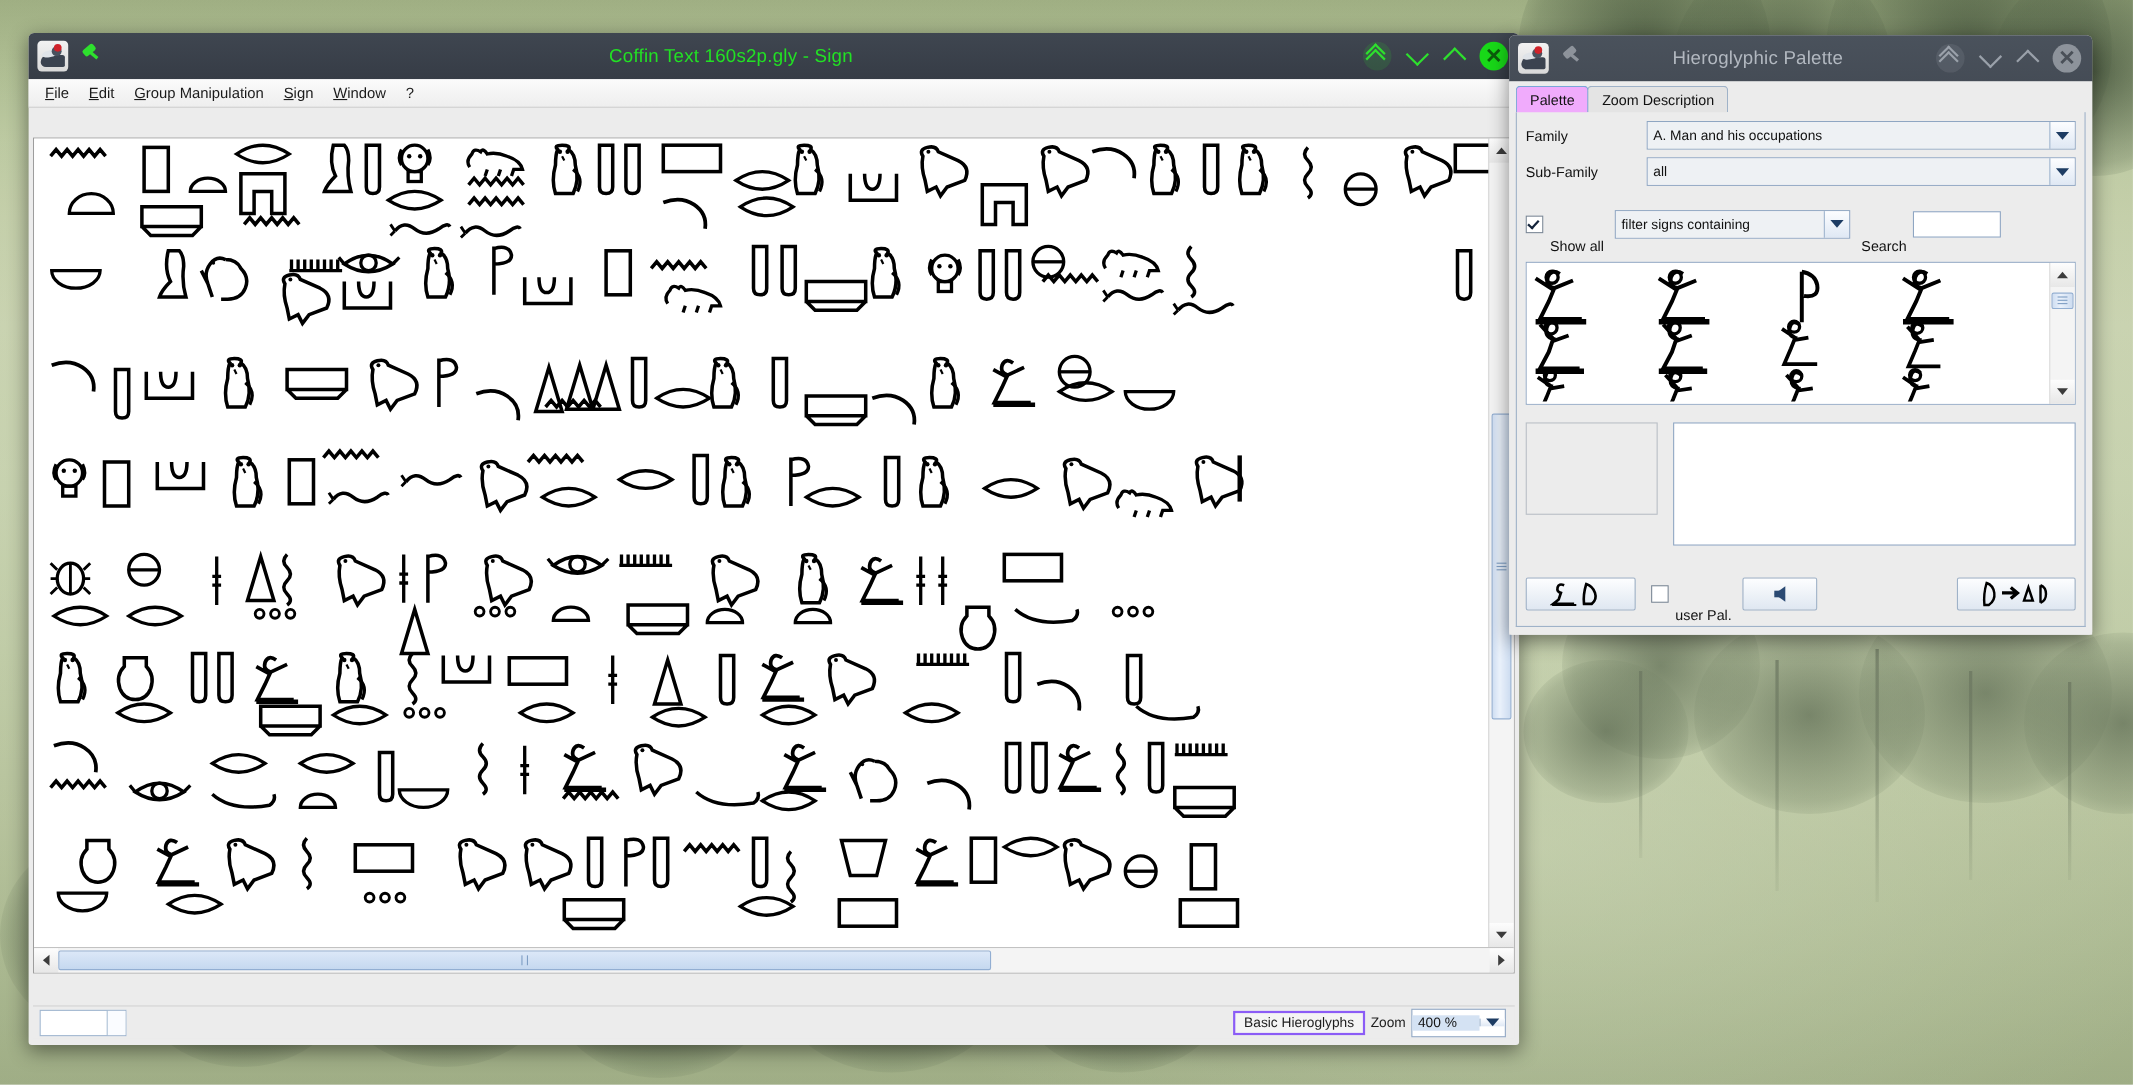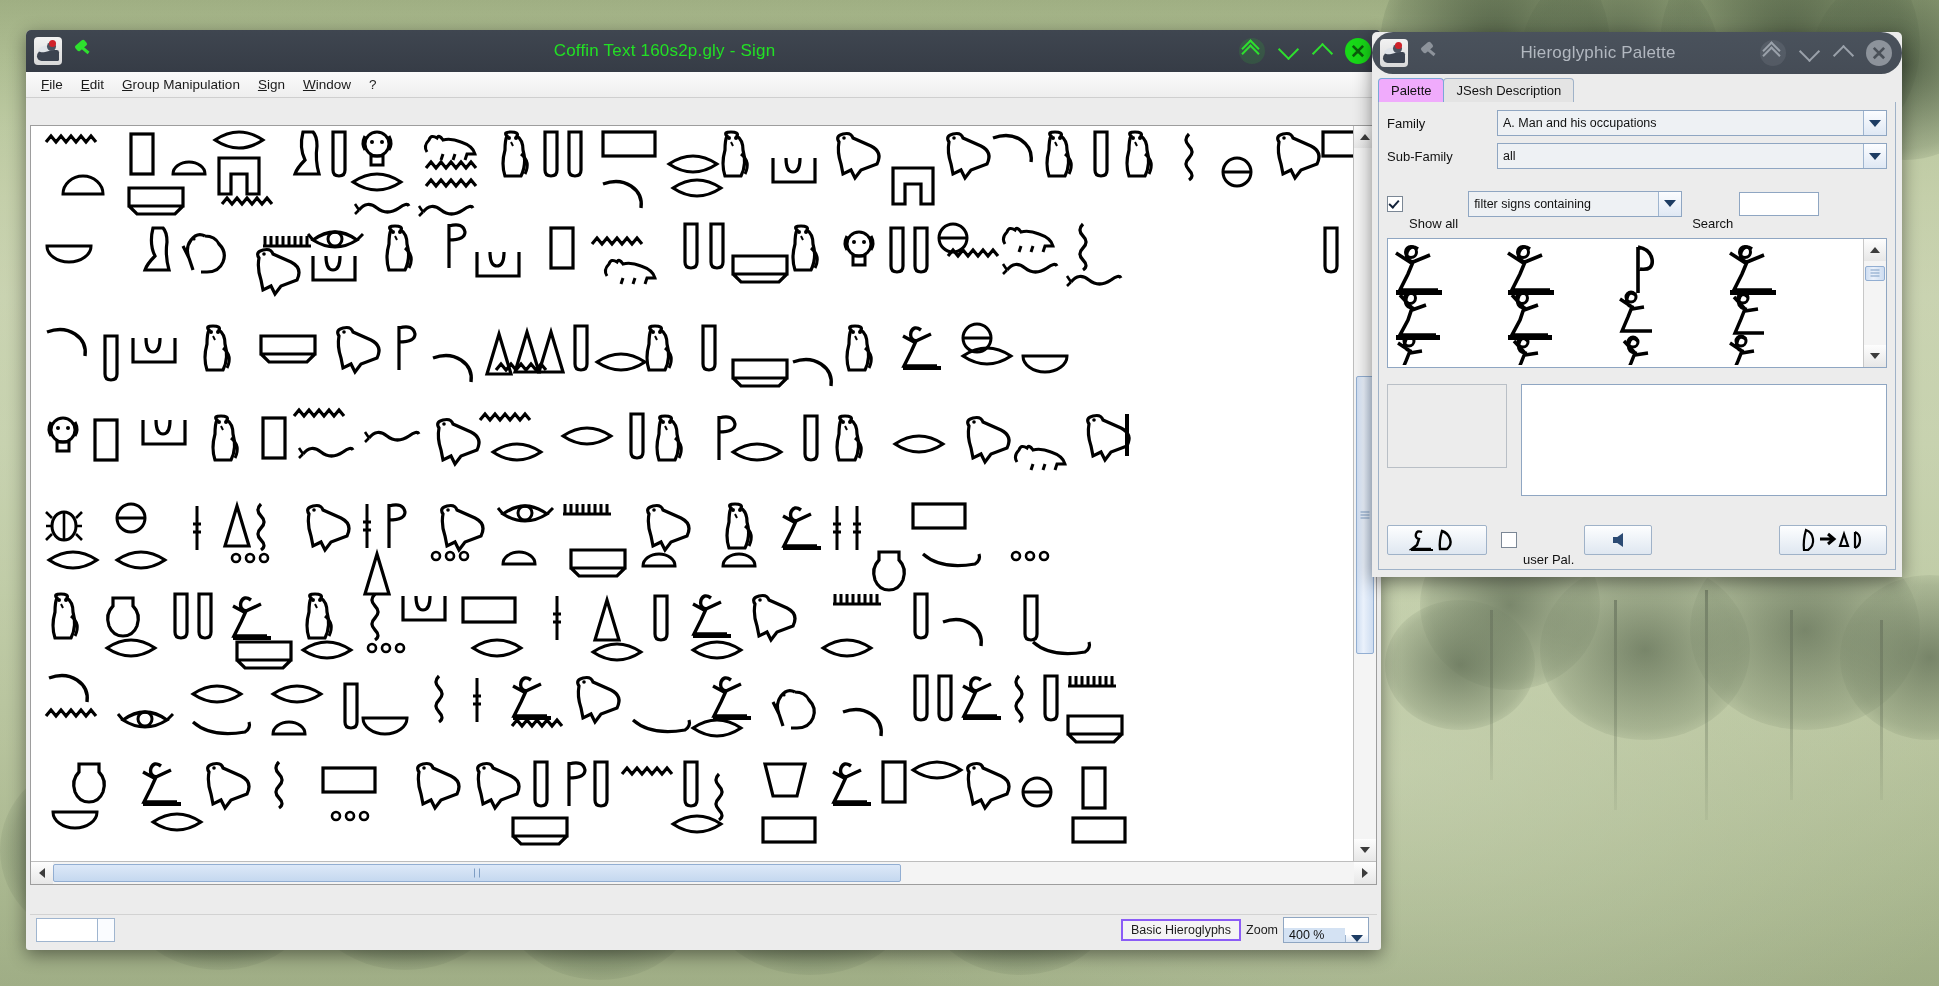"Hieroglyphic Palette" .titlebar.inactive { border-radius: 21px -> none }
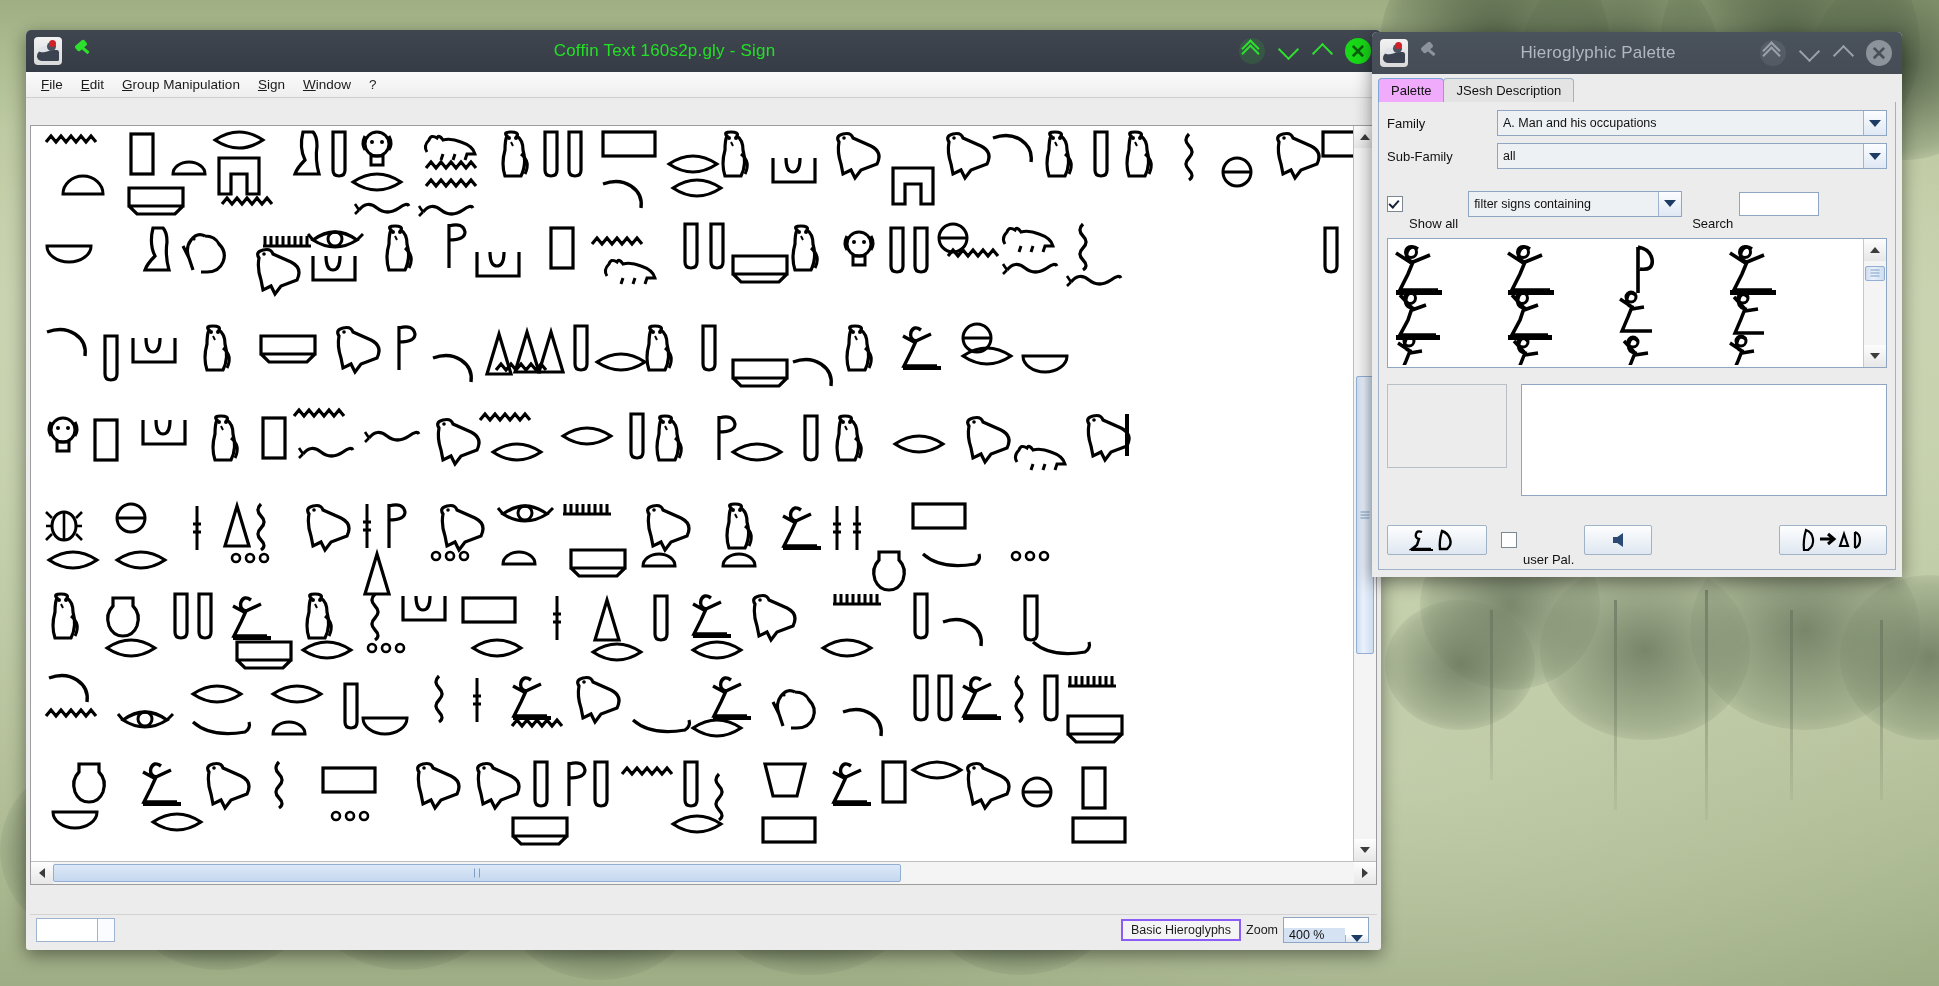"JSesh Description" div.tab { text: JSesh -> Zoom }
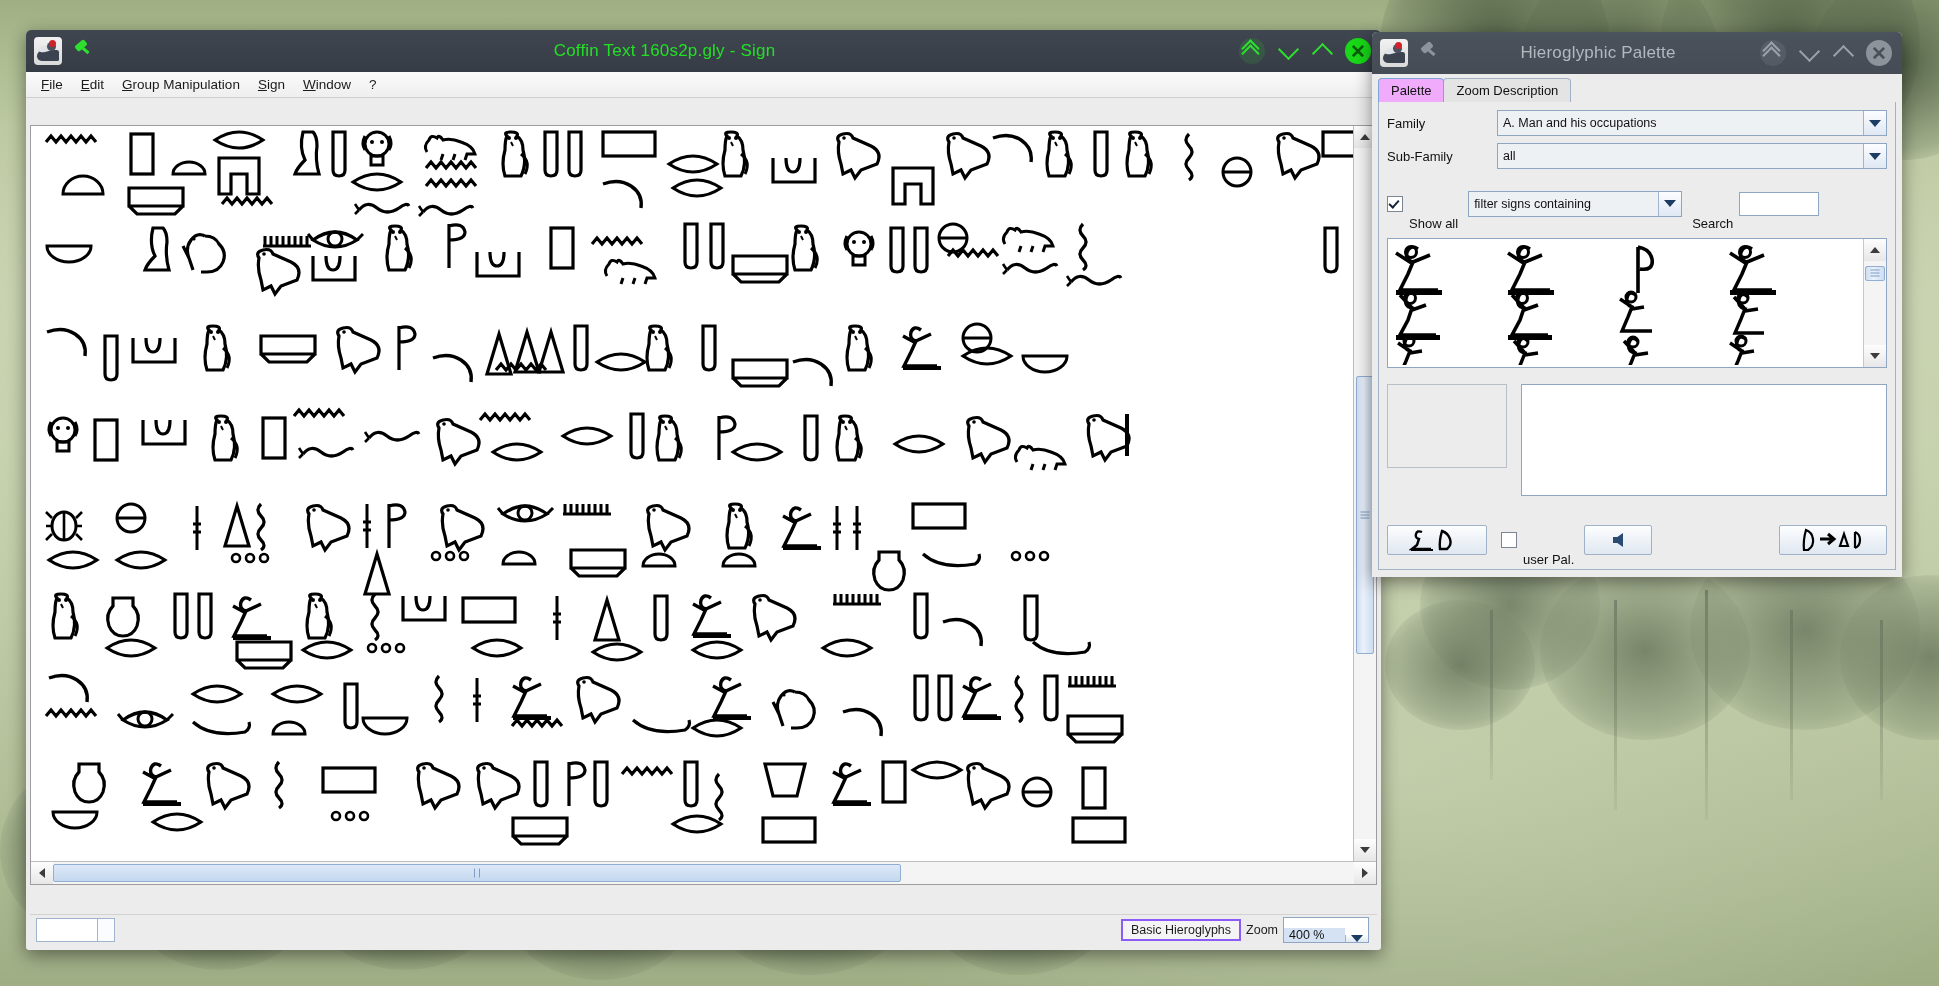"400 %" .zoom-combo { align-items: flex-end -> center }
